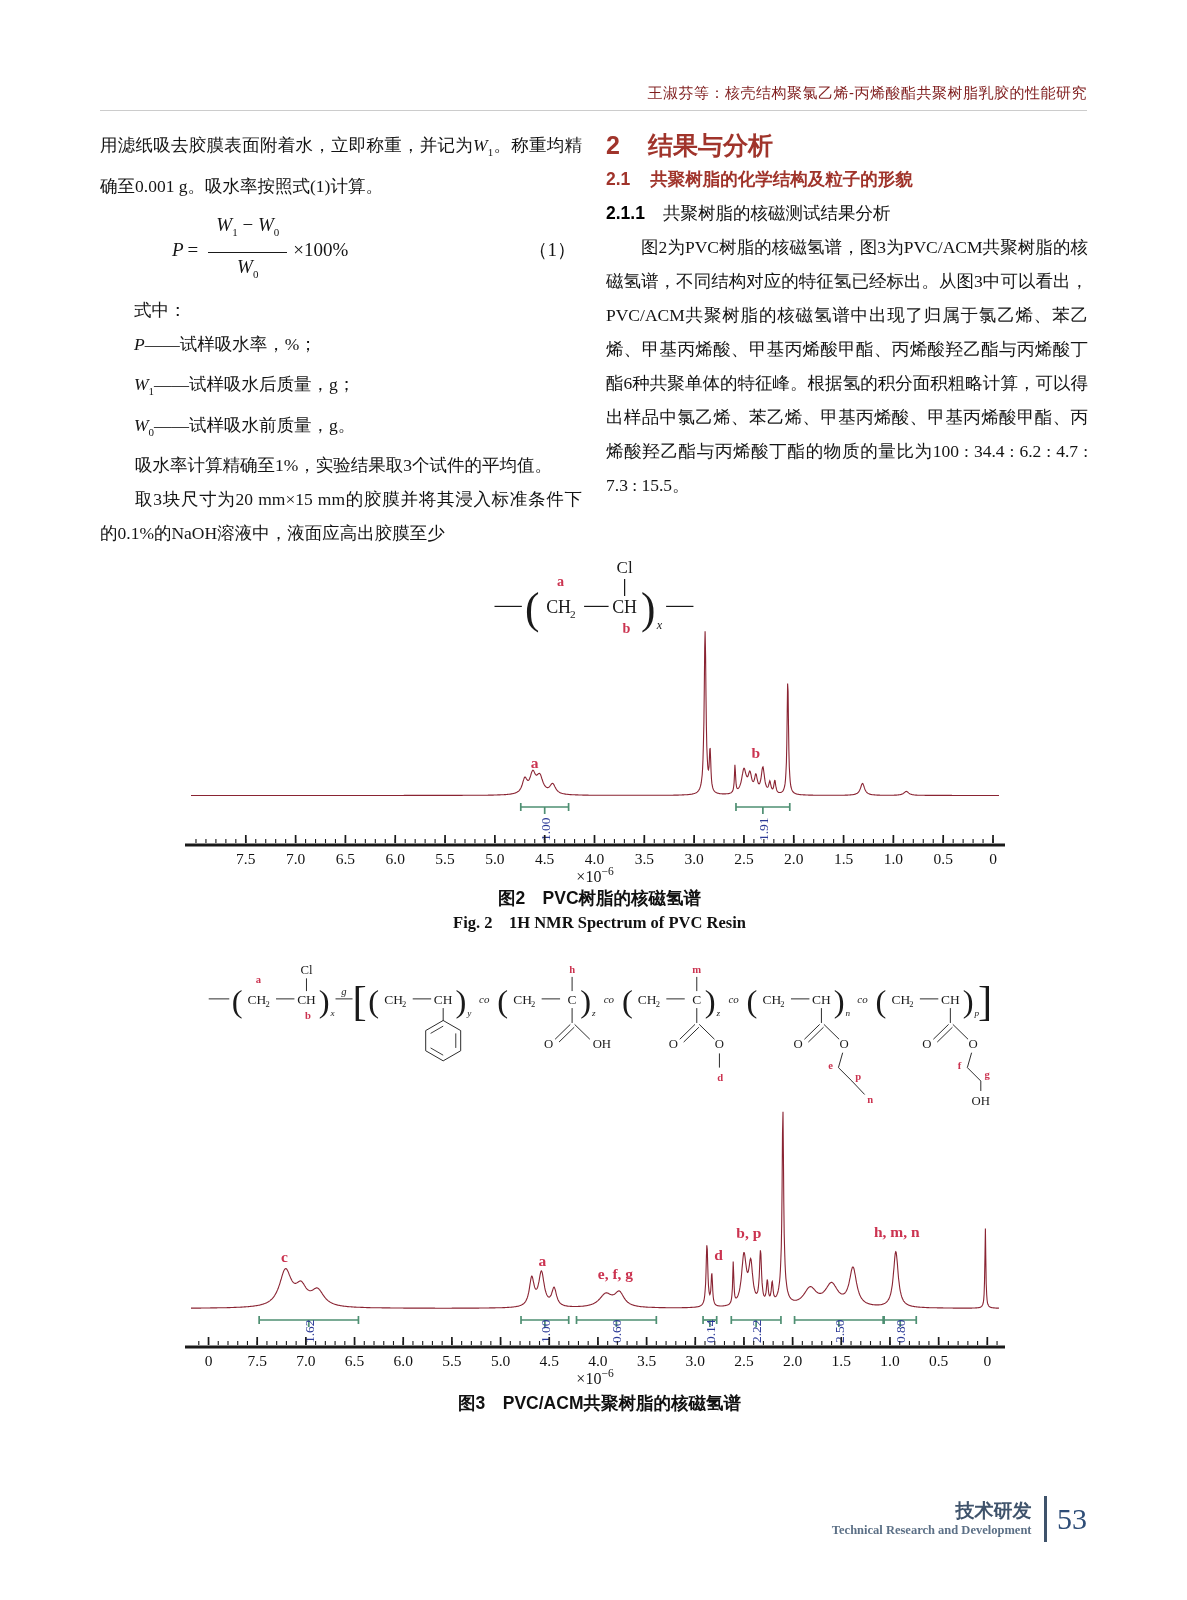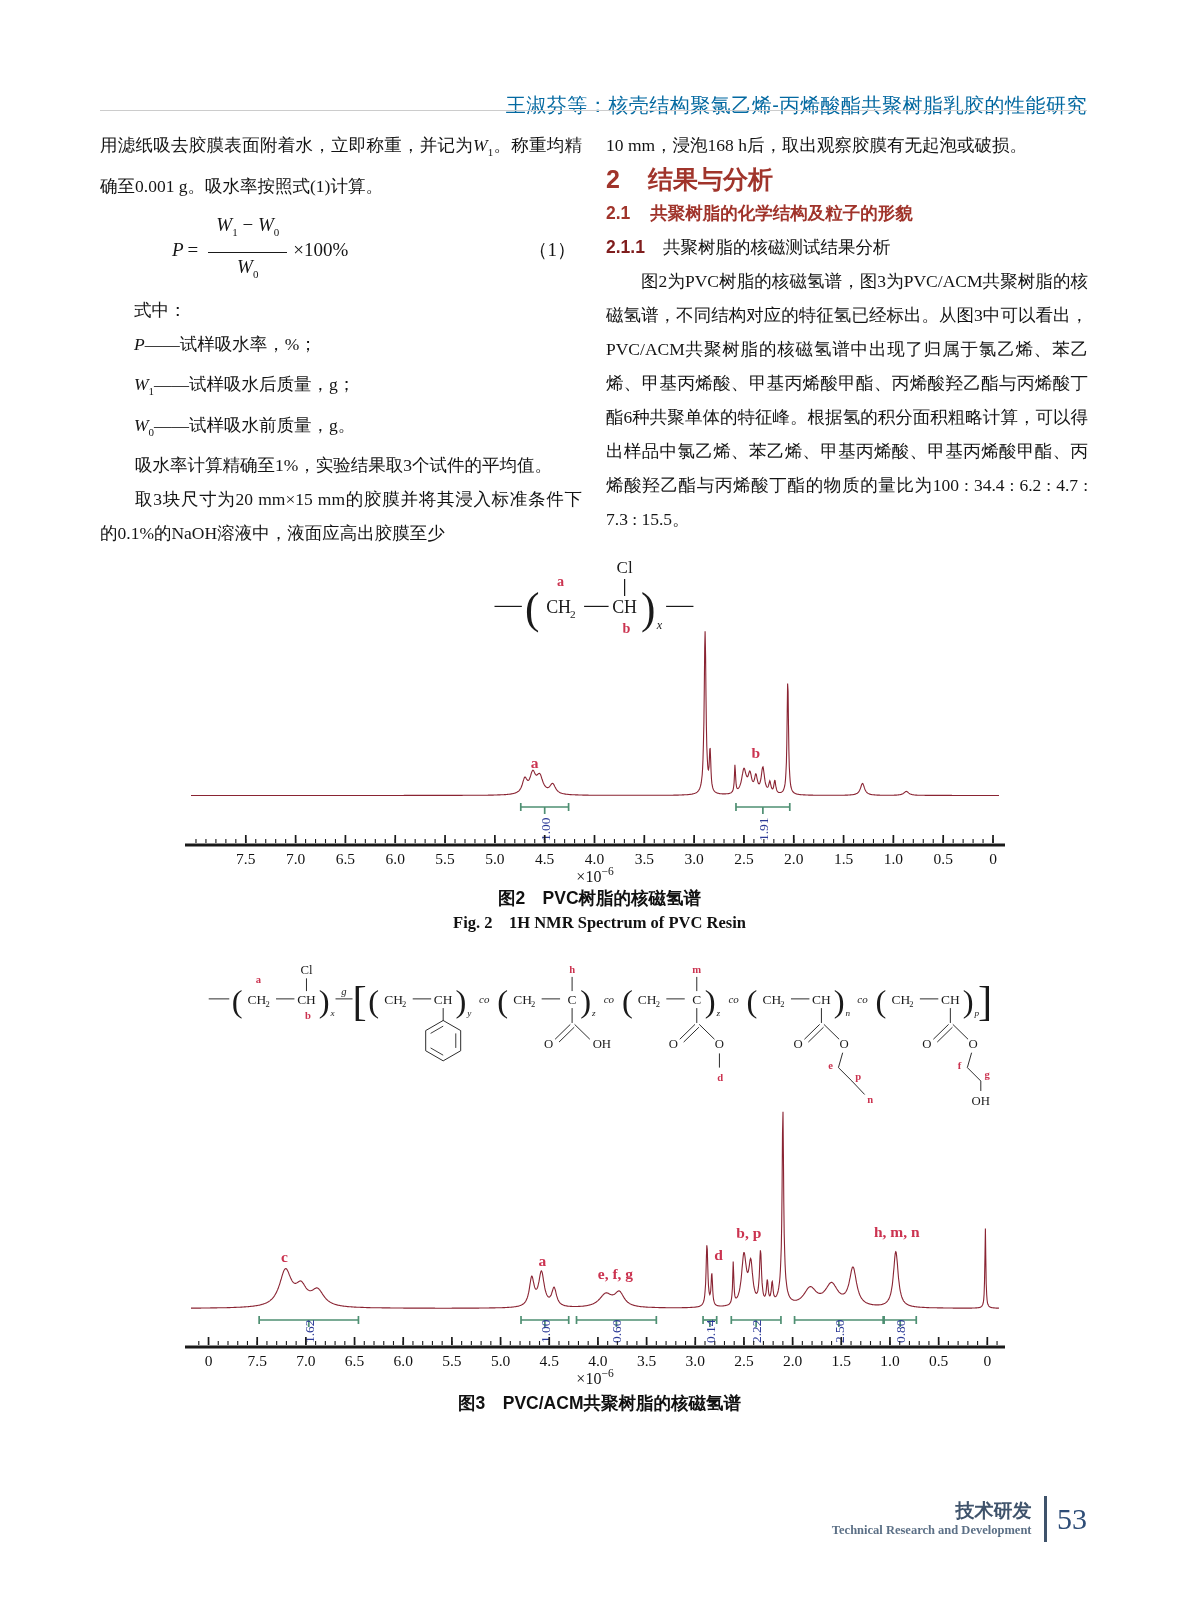"王淑芬等：核壳结构聚氯乙烯-丙烯酸酯共聚树脂乳胶的性能研究" .hdr { color: #0369a1 -> #7f1d1d; font-size: 20px -> 15px; top: 92px -> 84px }
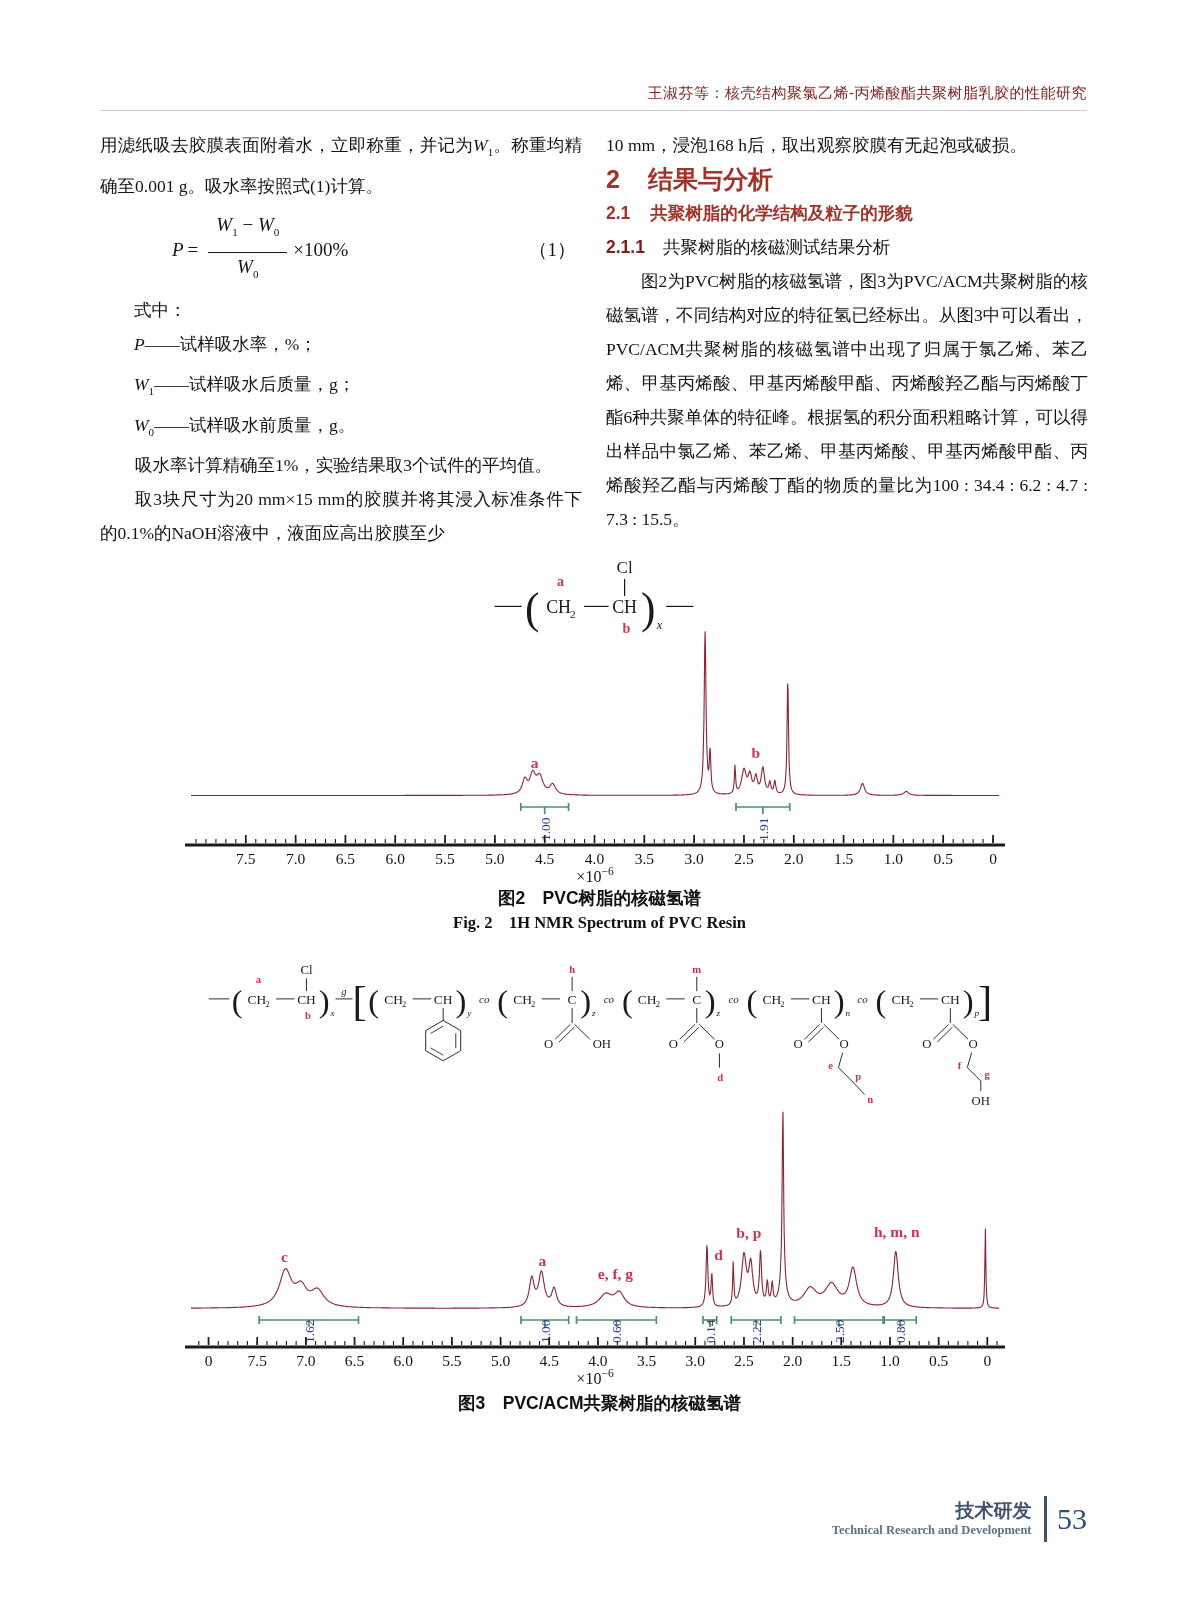"10 mm，浸泡168 h后，取出观察胶膜有无起泡或破损。" p { html: <p>10 mm，浸泡168 h后，取出观察胶膜有无起泡或破损。</p> -> none }
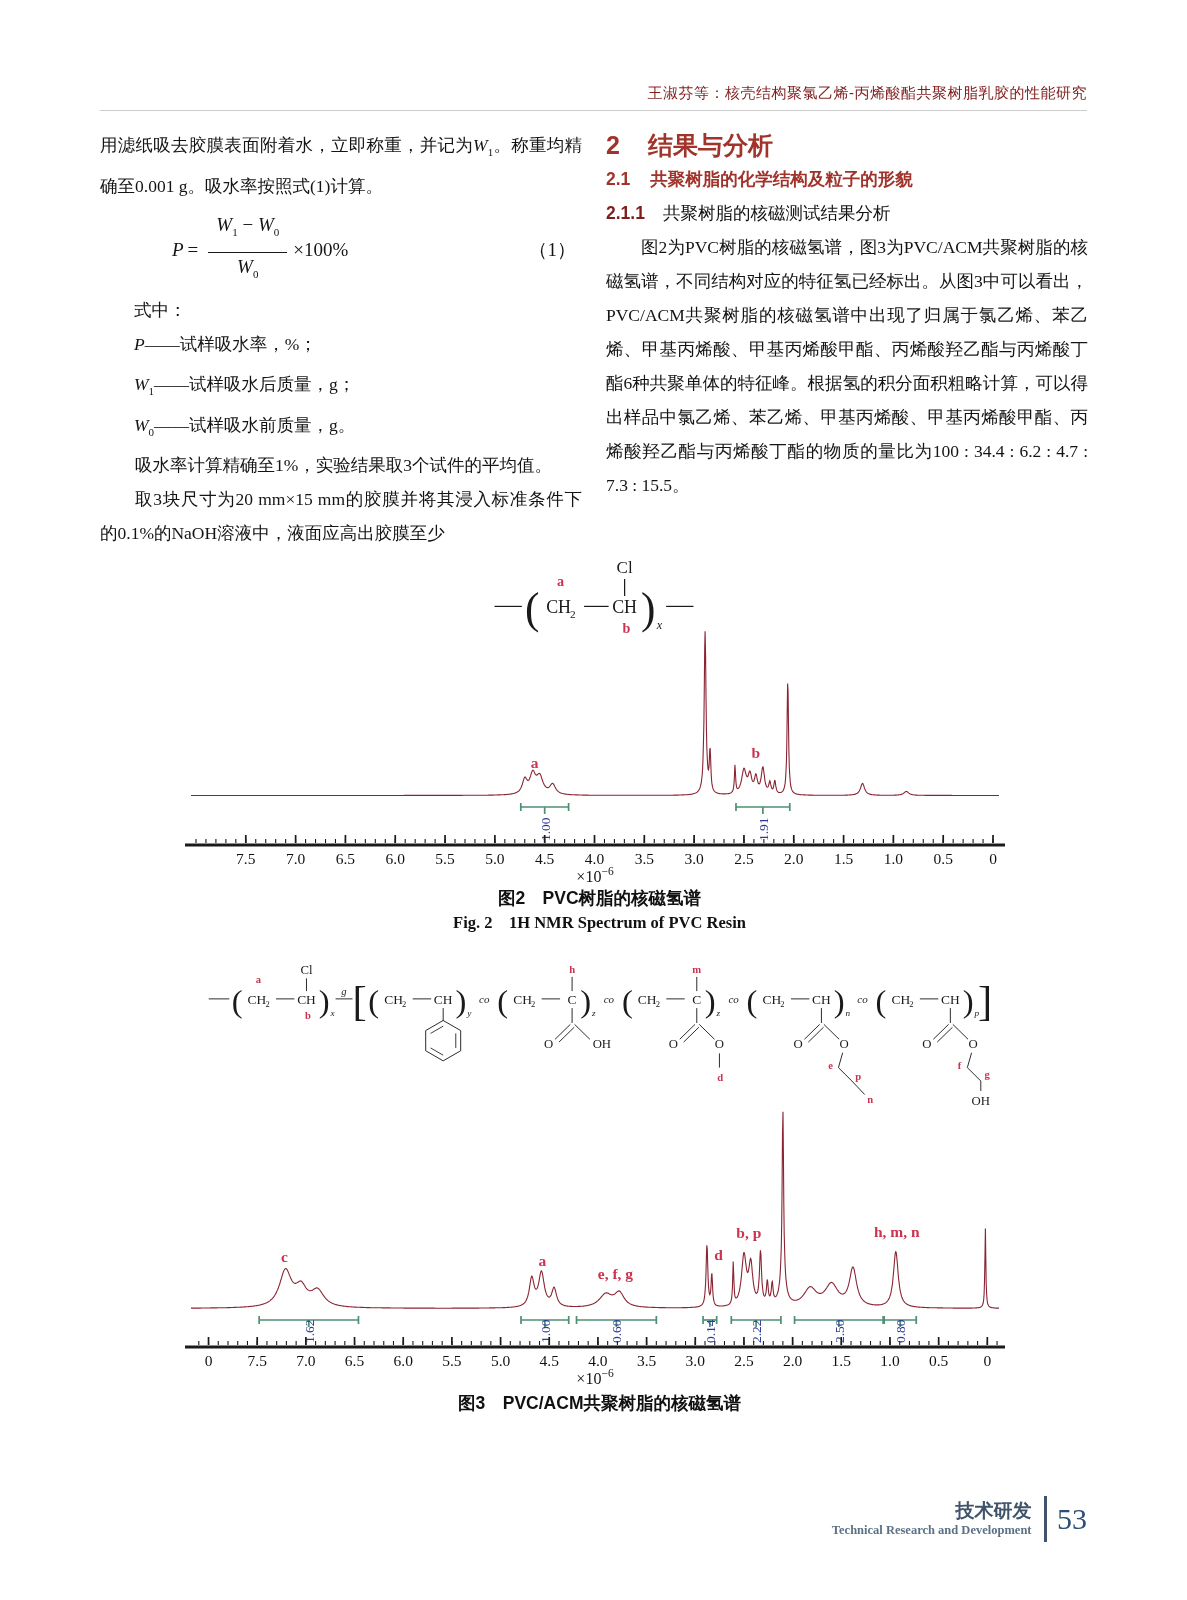"2.1.1" span.h-num { color: #7f1d1d -> #000000 }
